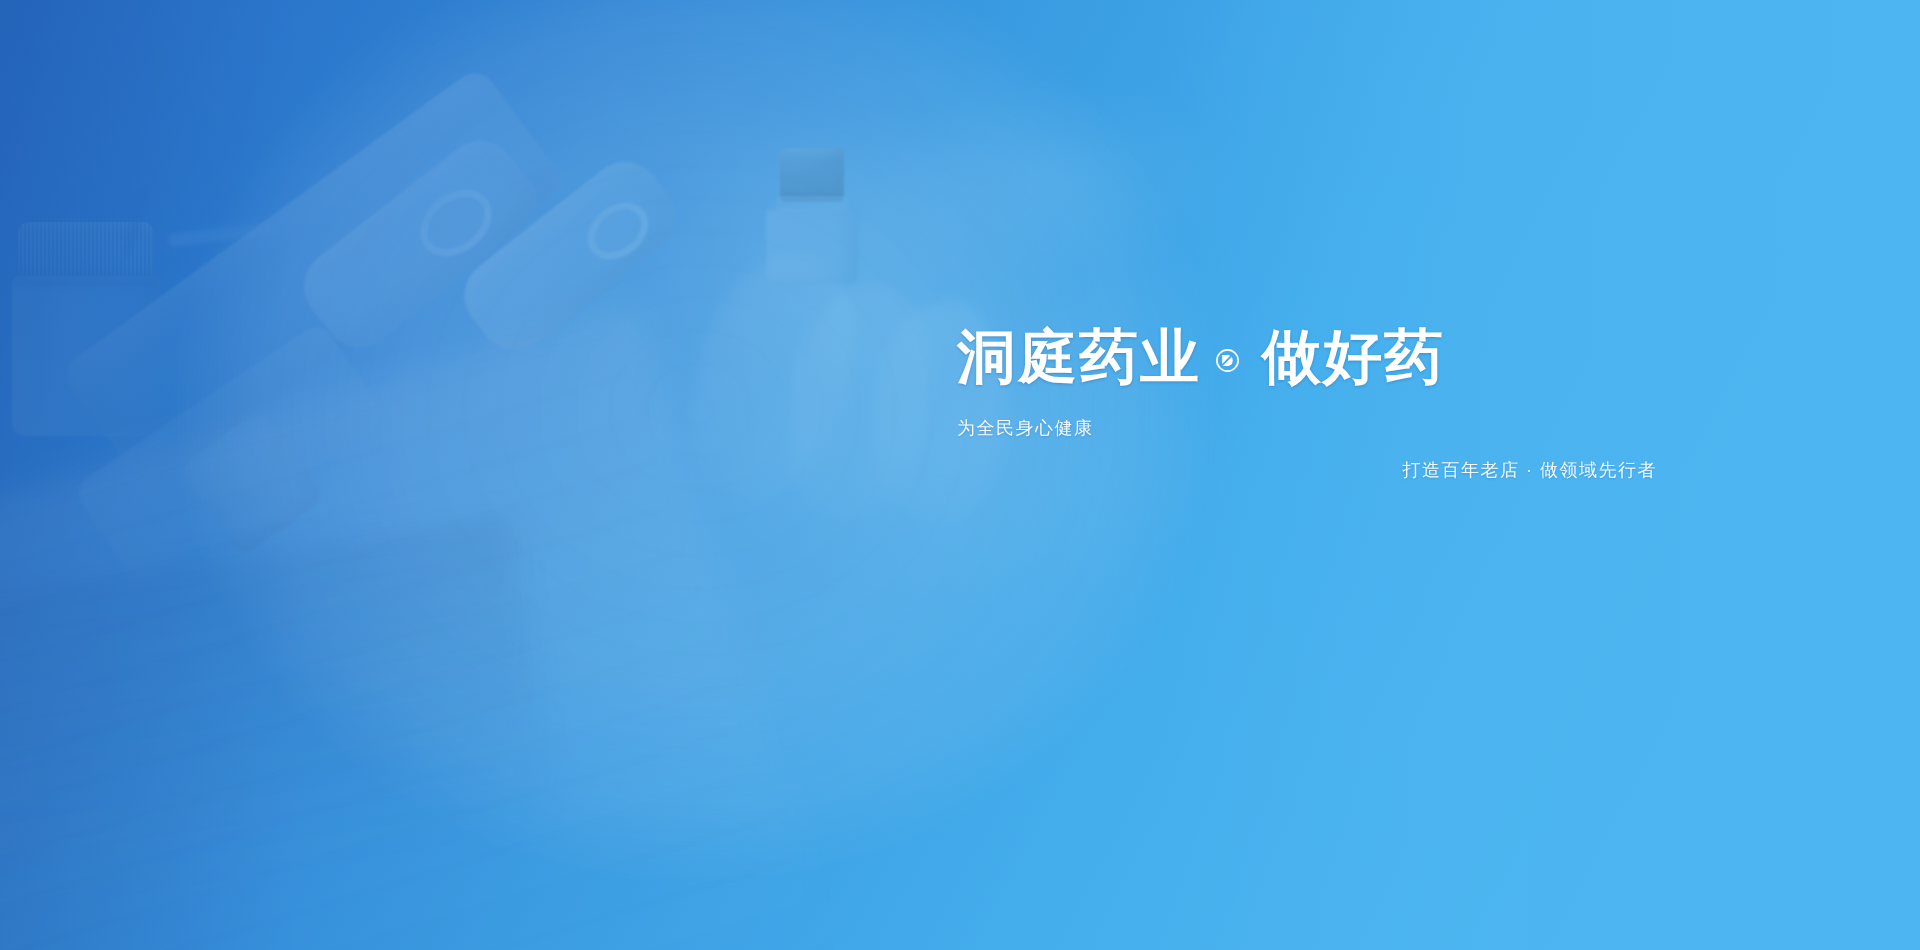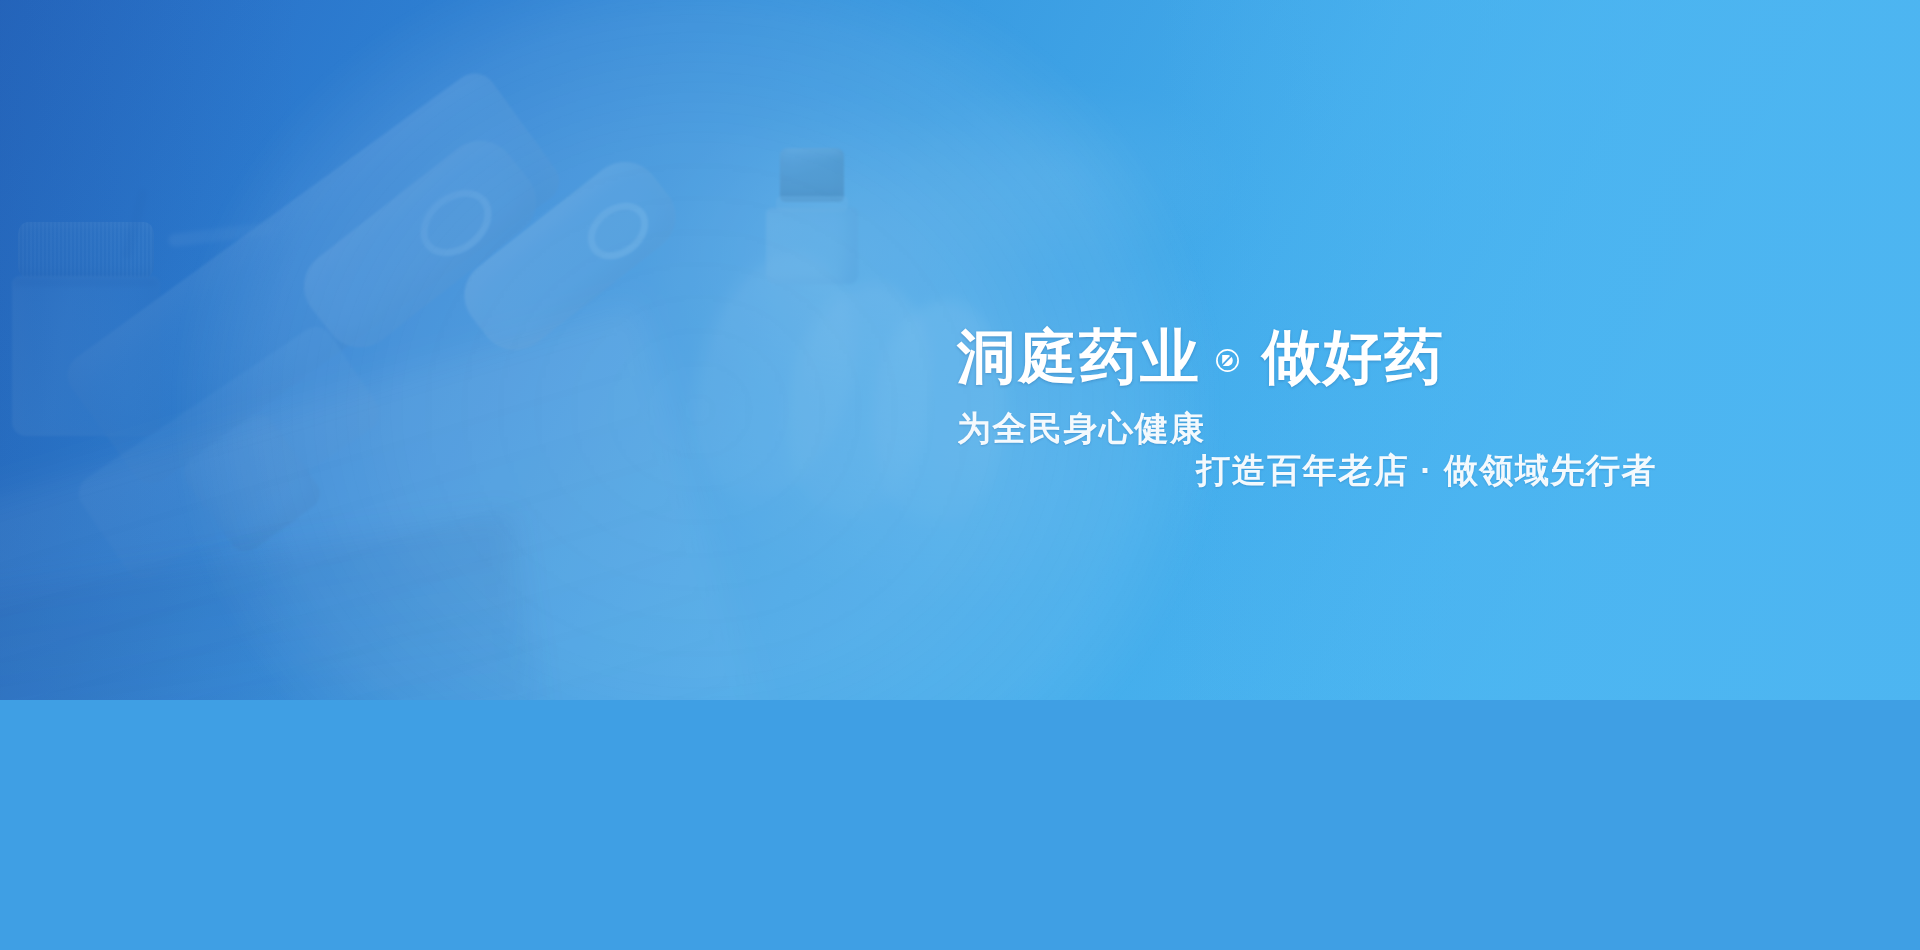"洞庭药业" .banner { height: 700px -> 950px }
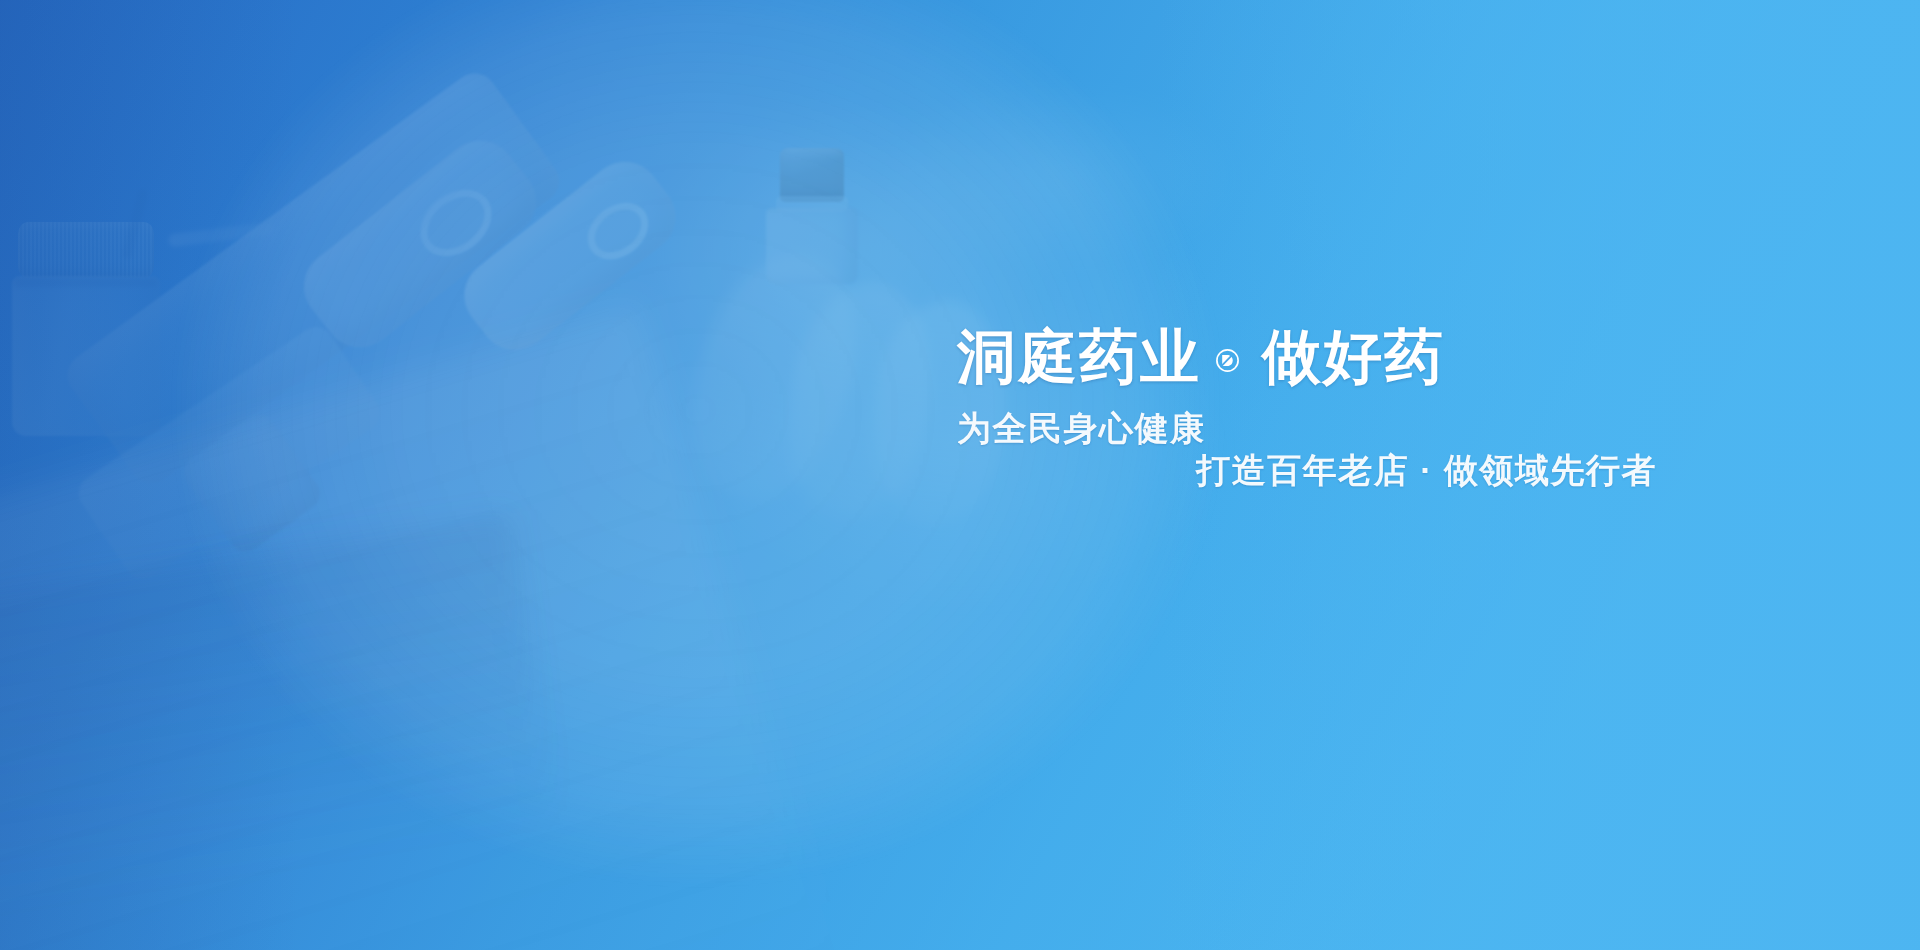"为全民身心健康" .subtitle { font-size: 34px -> 18px; font-weight: 700 -> 400 }
